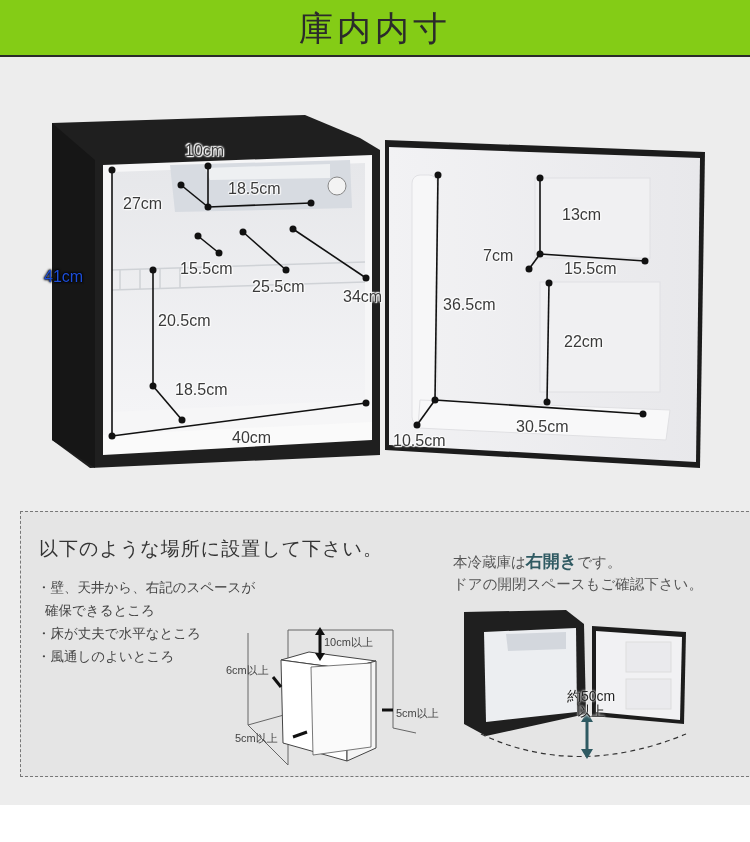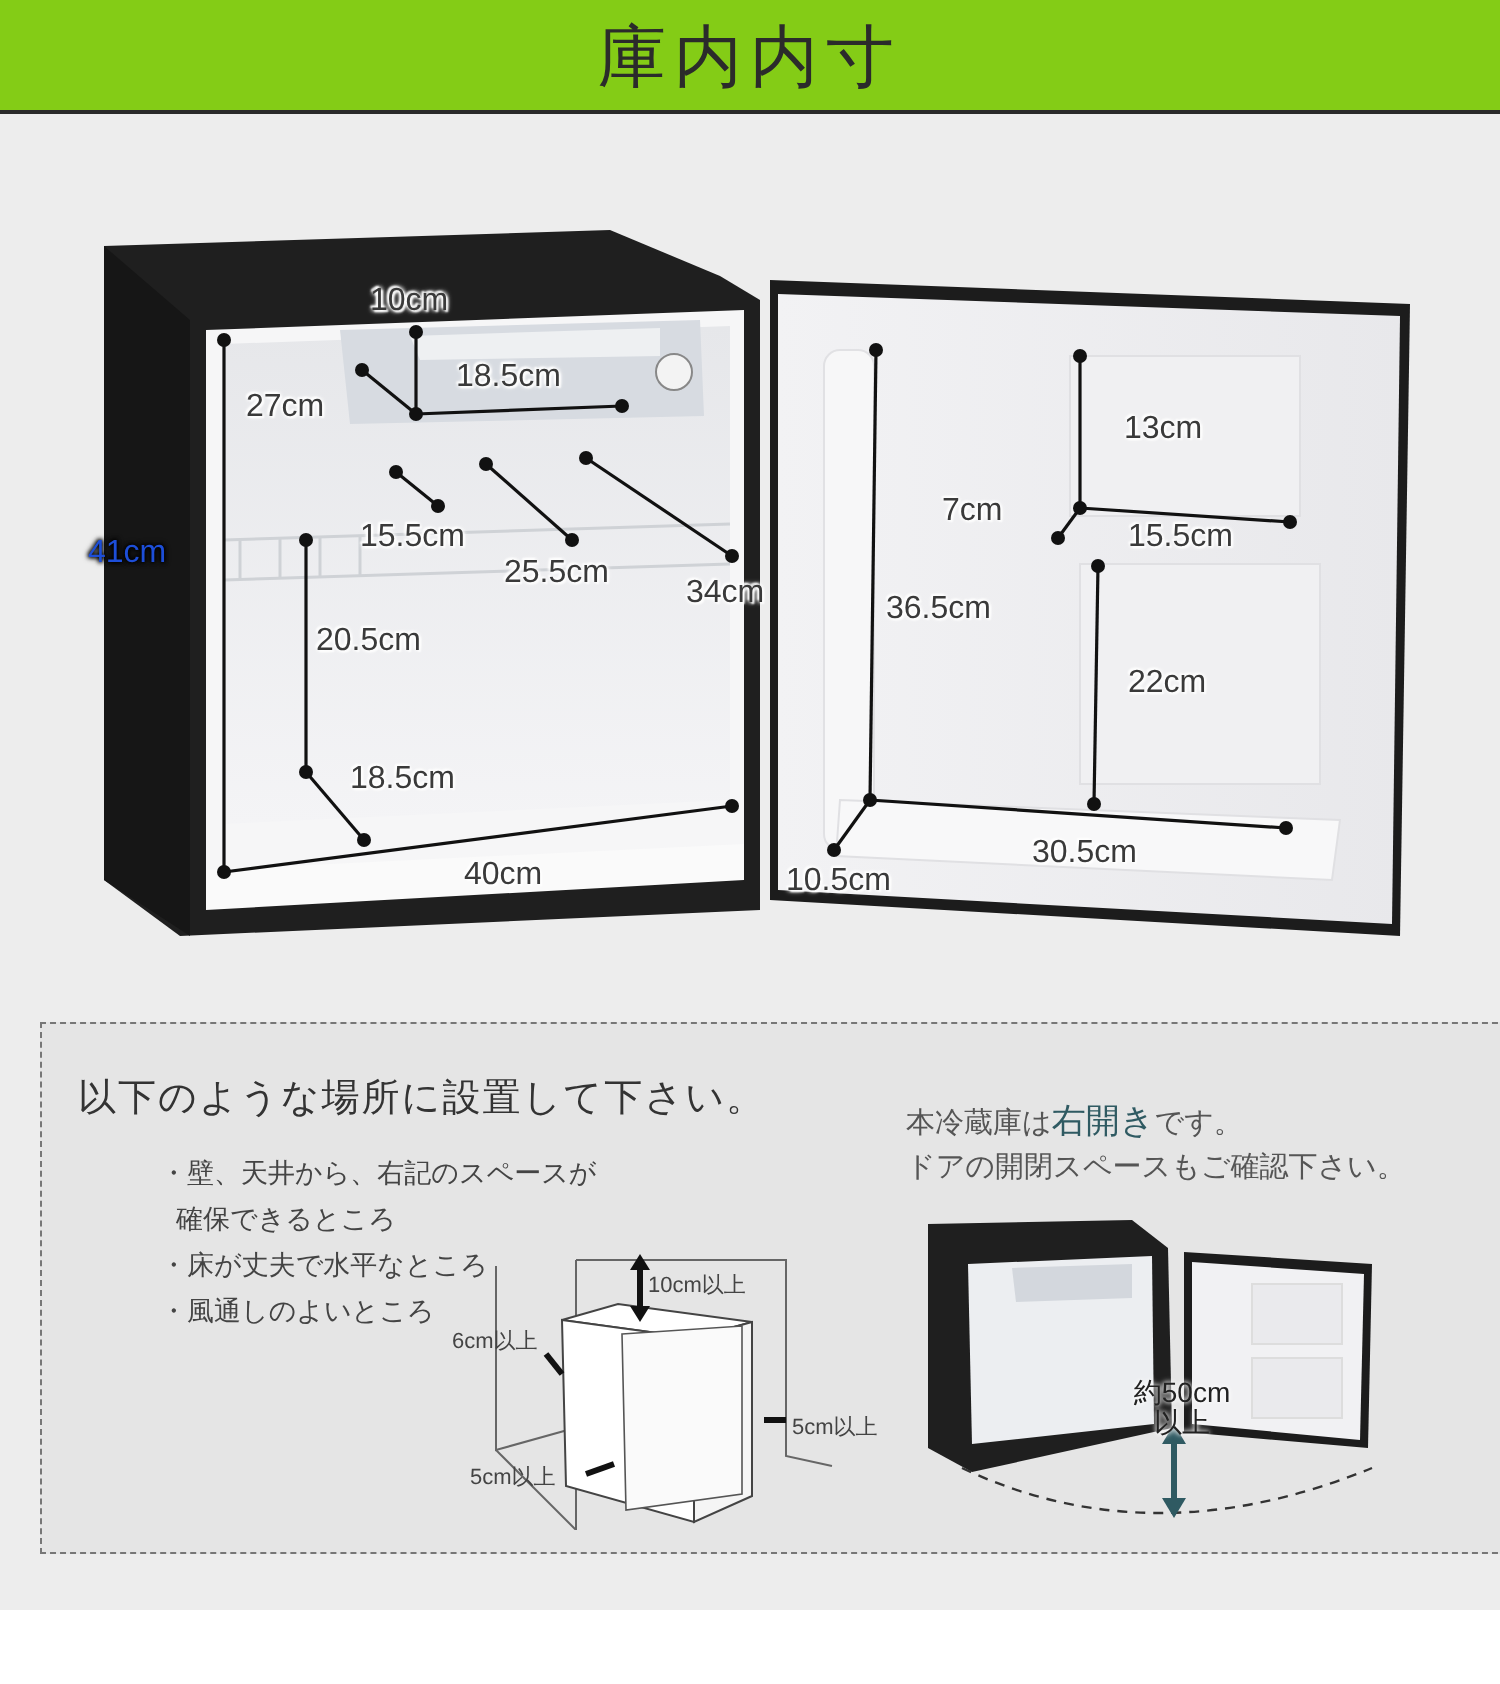"7cm" span.lbl { left: 471px -> 483px }
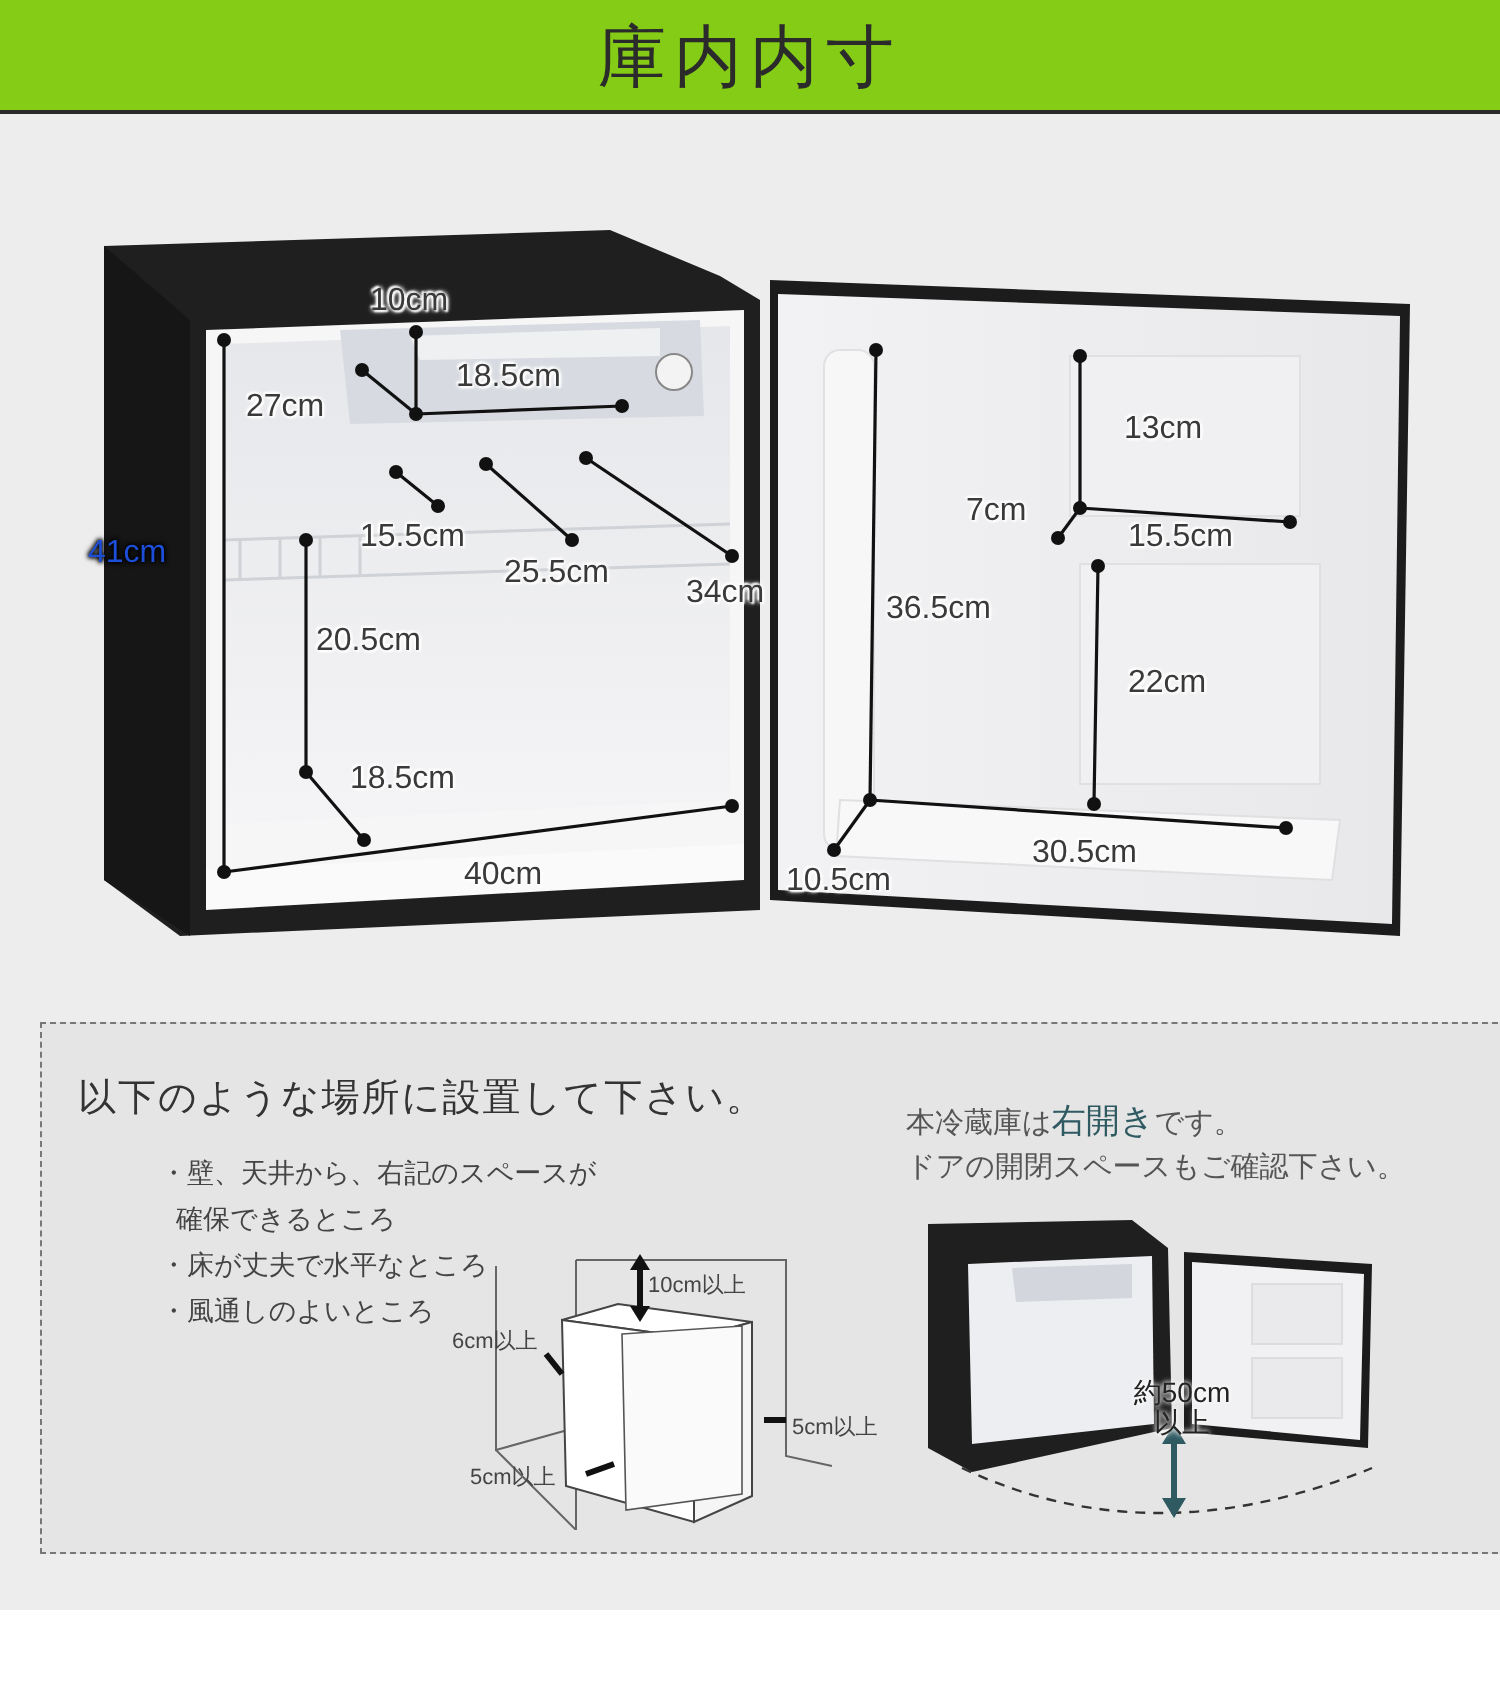"右開き" .door-note .accent { font-weight: normal -> bold }
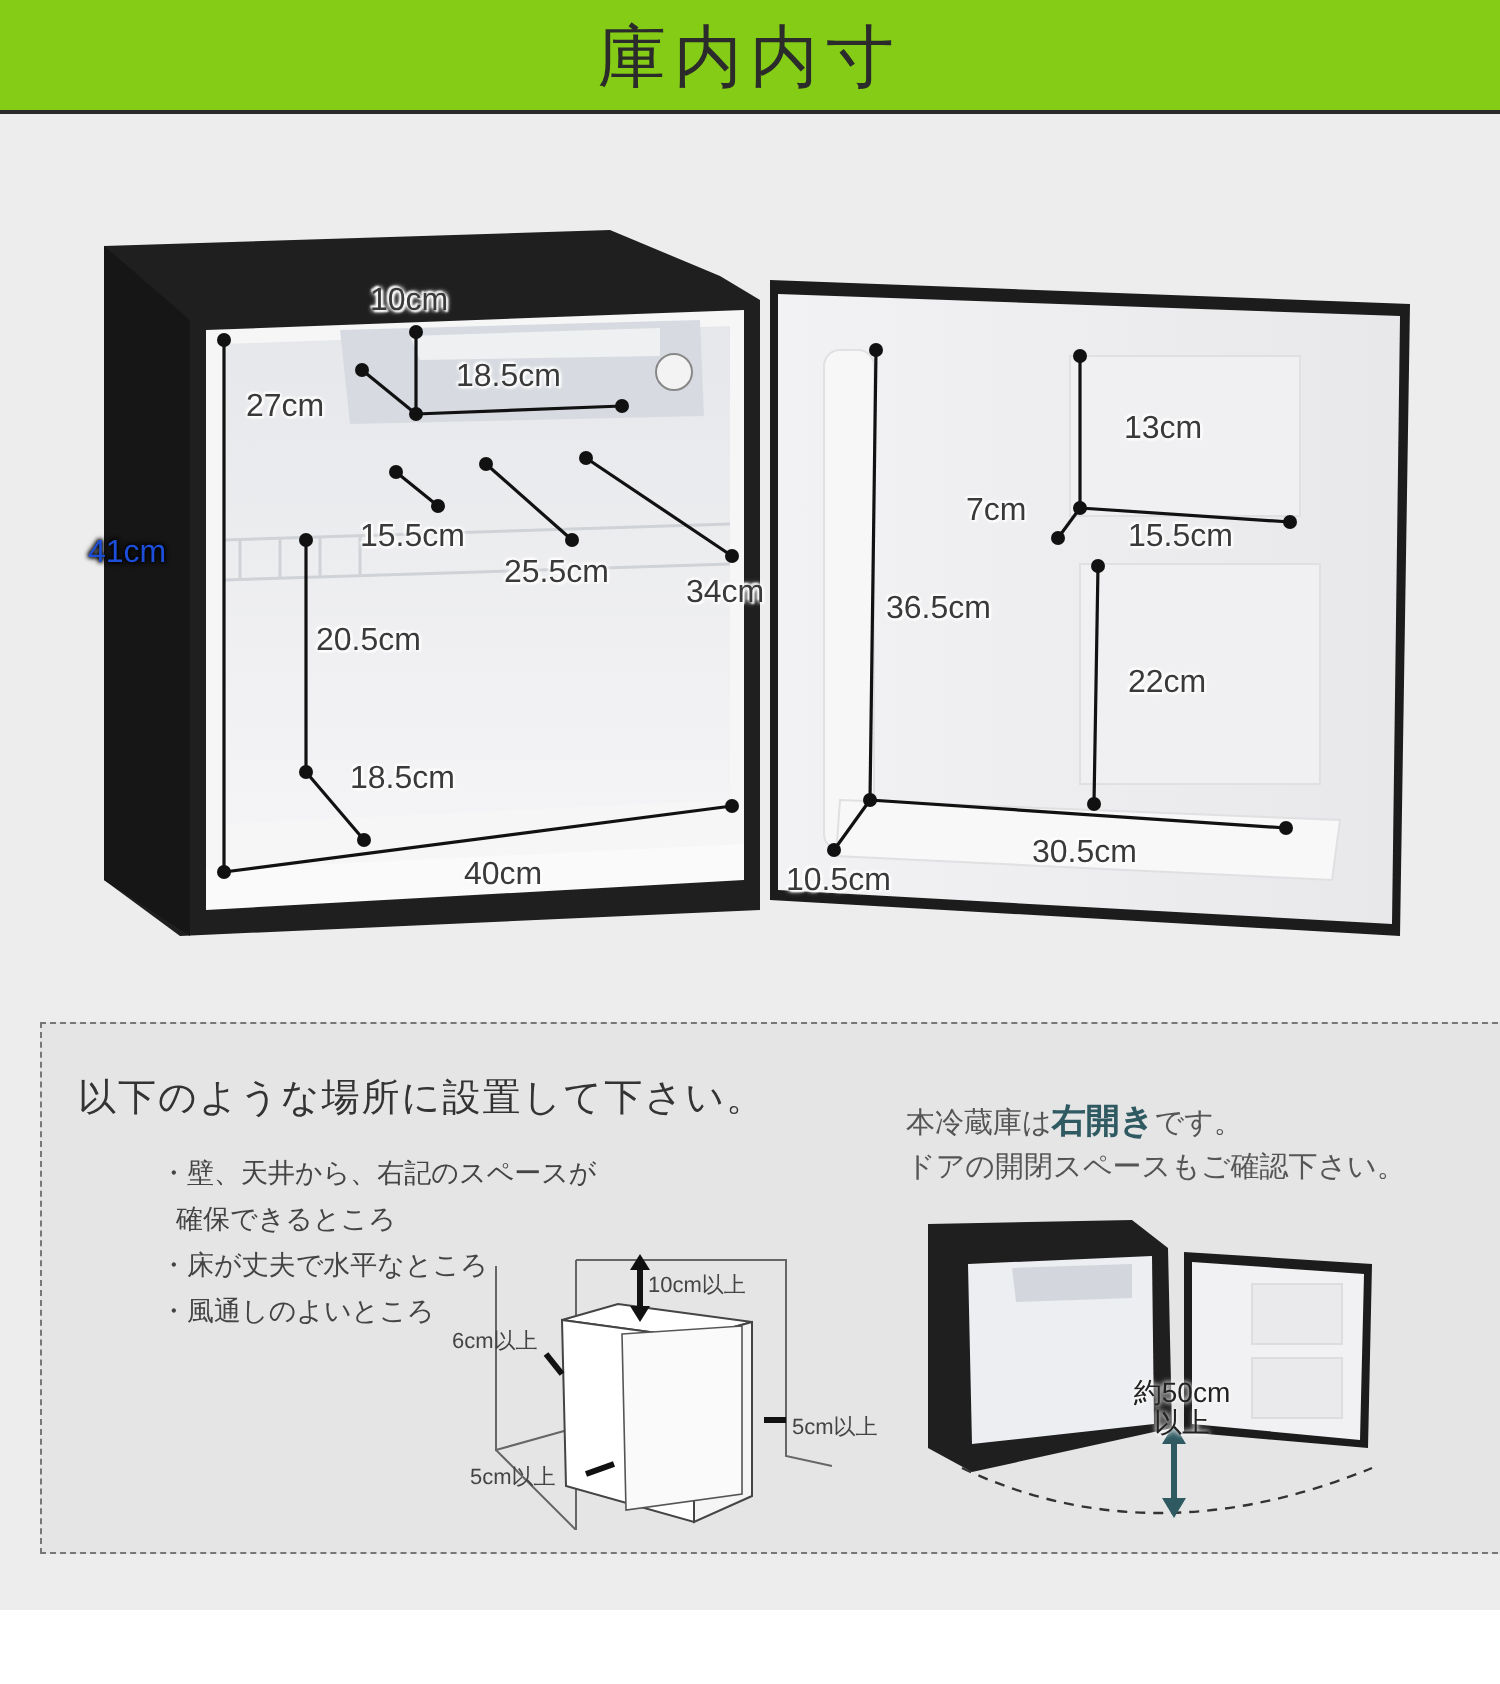"・壁、天井から、右記のスペースが" .bullets { margin-left: 43px -> none }
